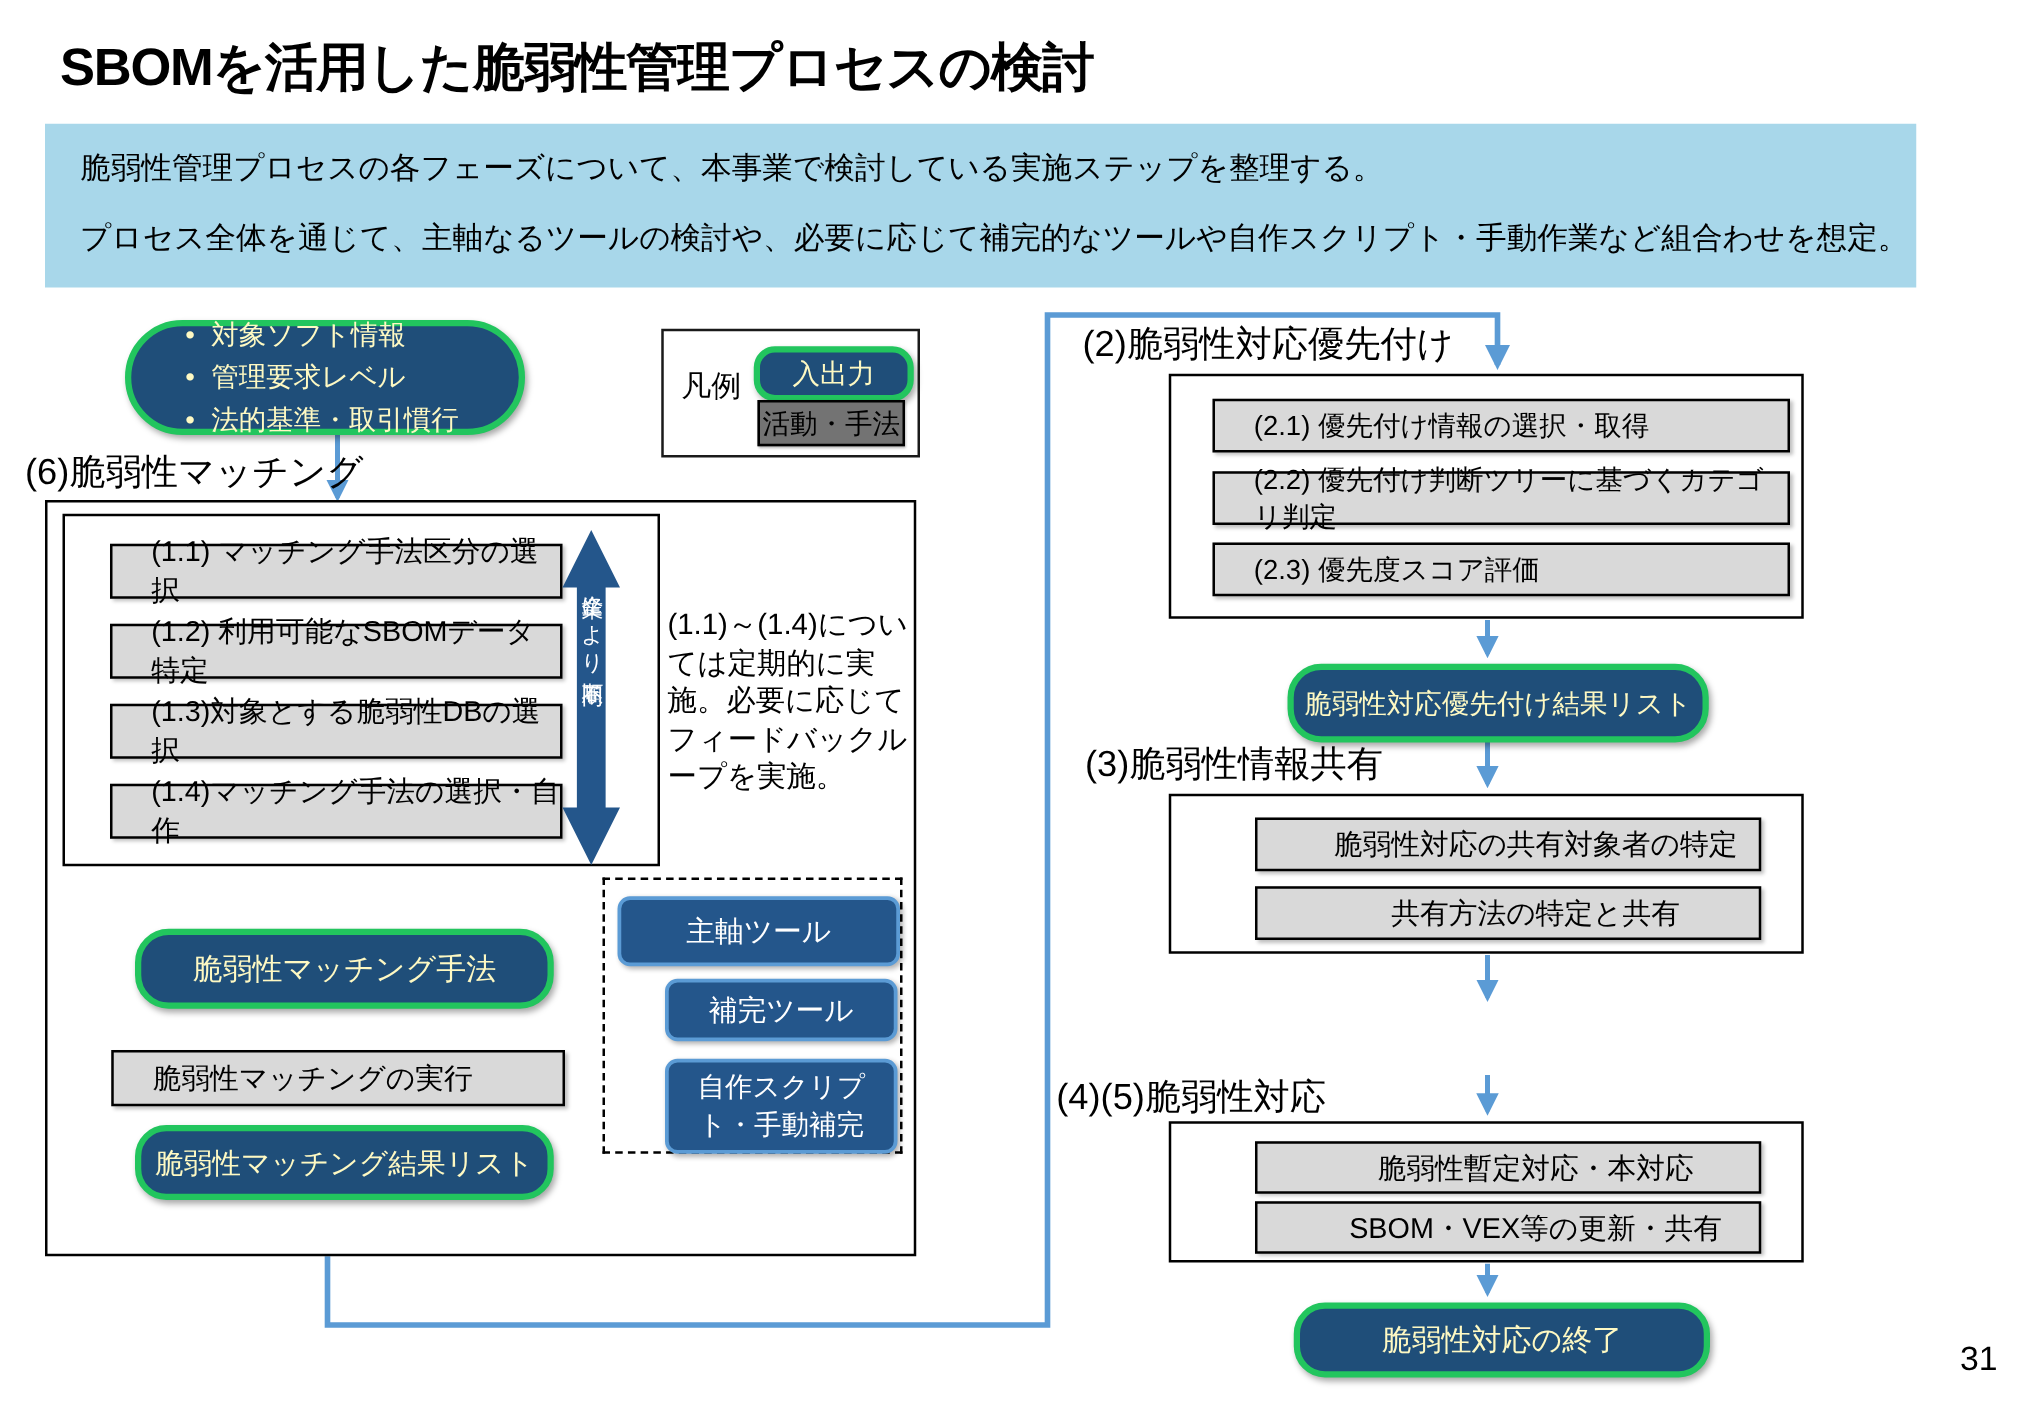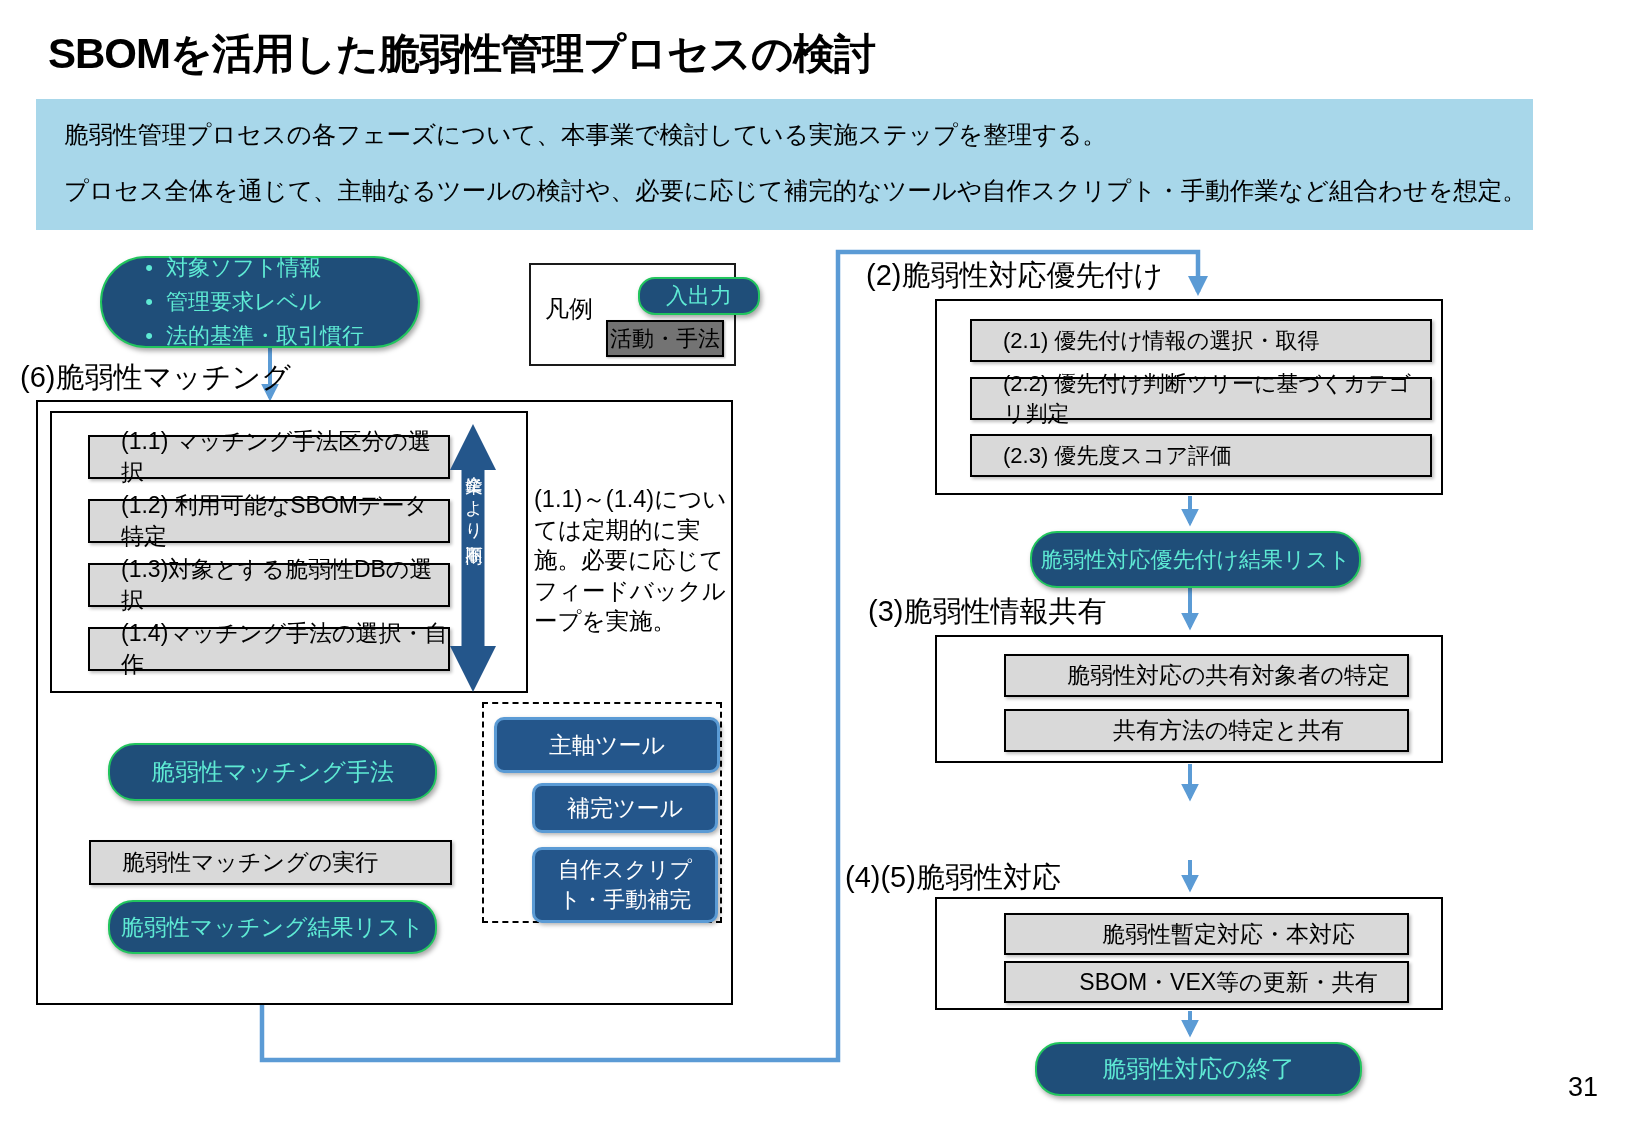"対象ソフト情報" .oval { border: 2px solid #22c55e -> 5px solid #22c55e; color: #5eead4 -> #fef9c3 }
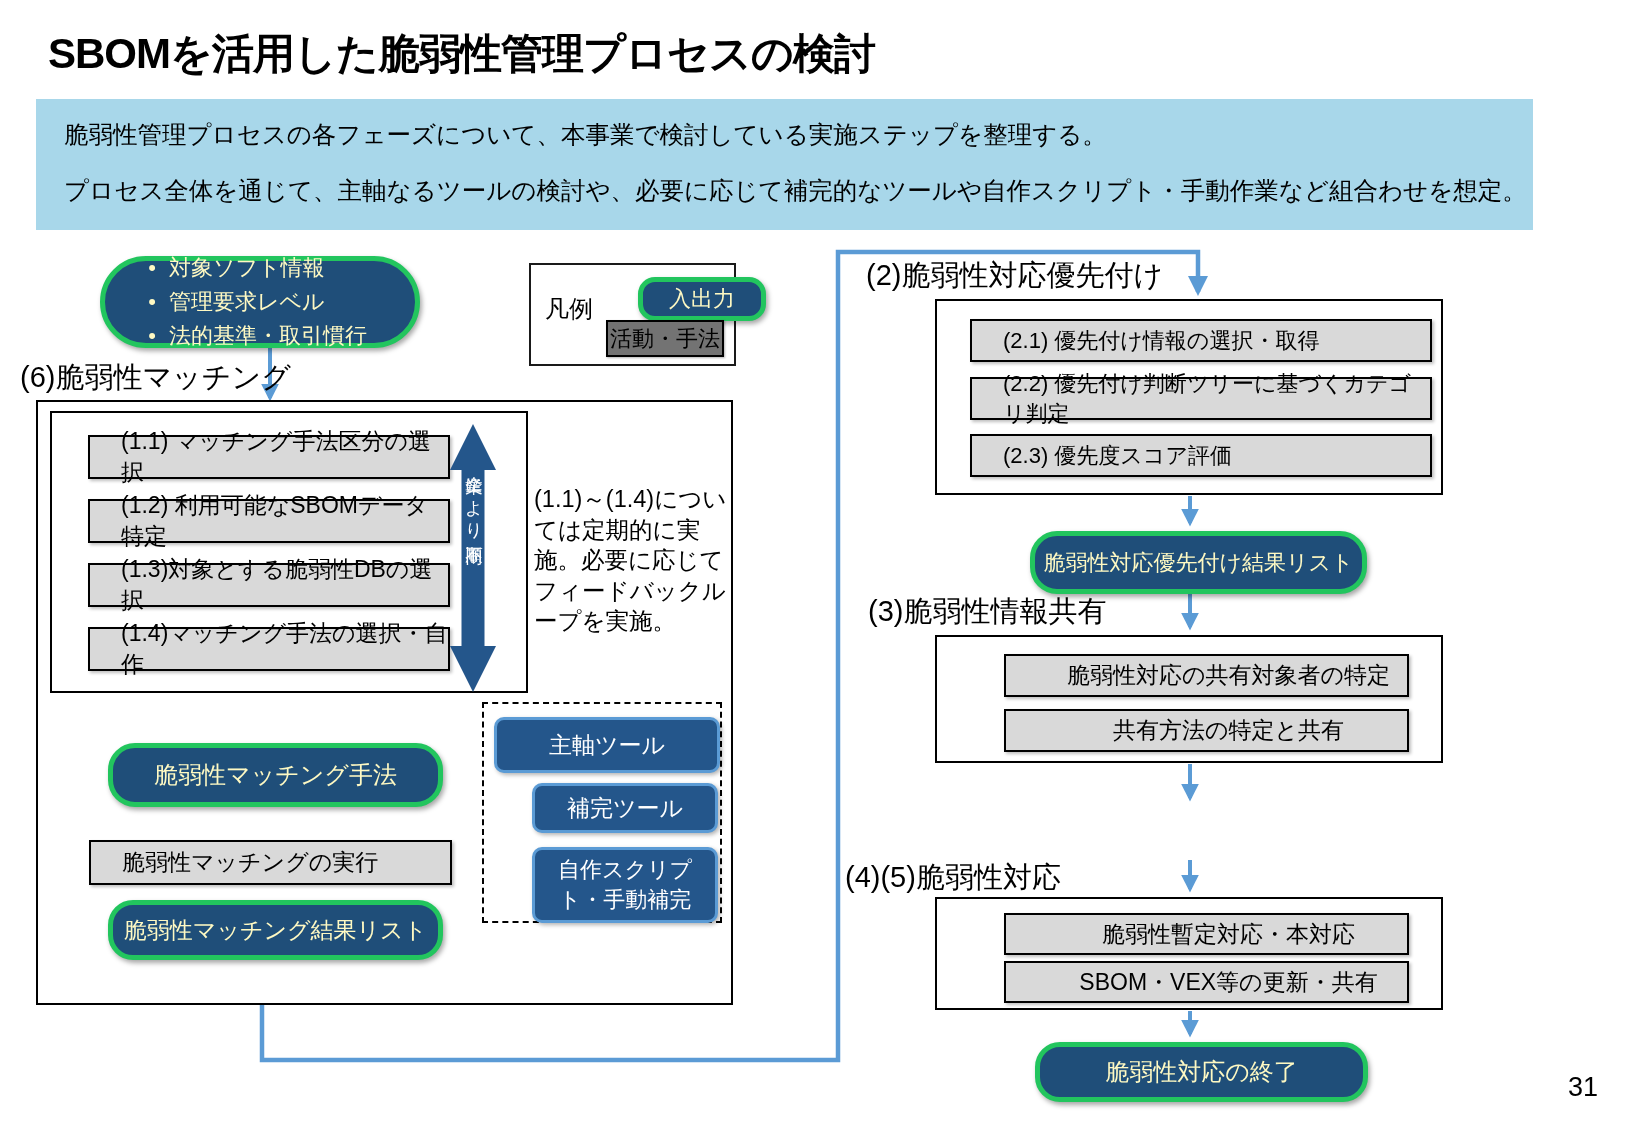"入出力" .legend-oval { margin-left: 35px -> none }
